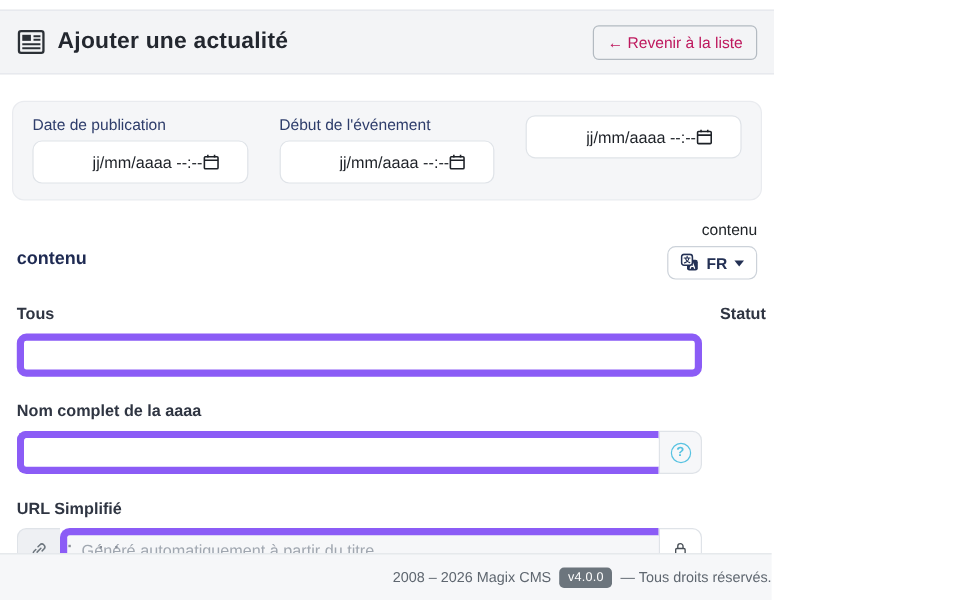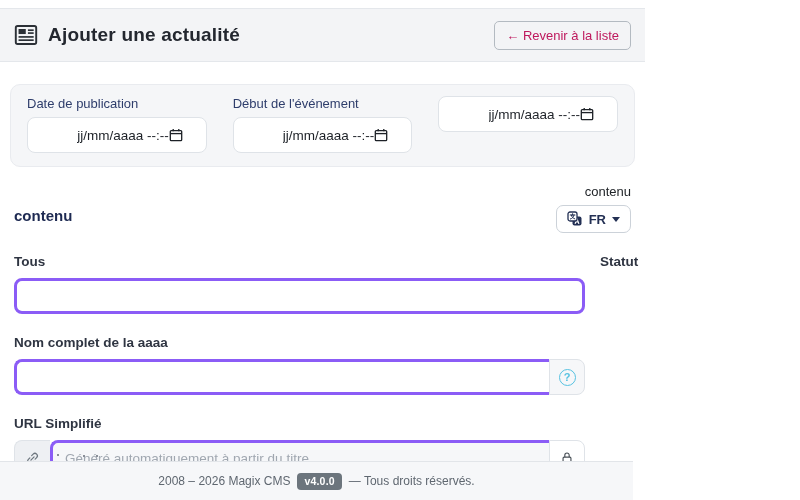"Généré automatiquement à partir du" .text-input { border: 3px solid #8b5cf6 -> 6px solid #8b5cf6 }
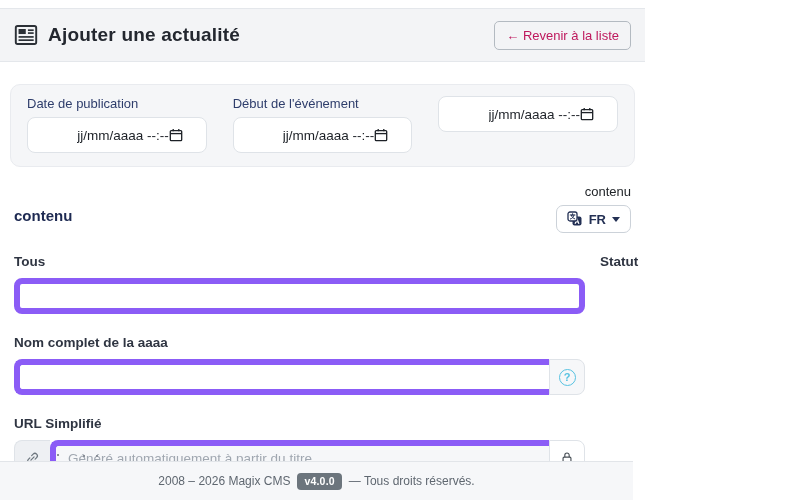"2008 – 2026 Magix CMS" .footer { justify-content: center -> flex-end; right: 12px -> 2px }
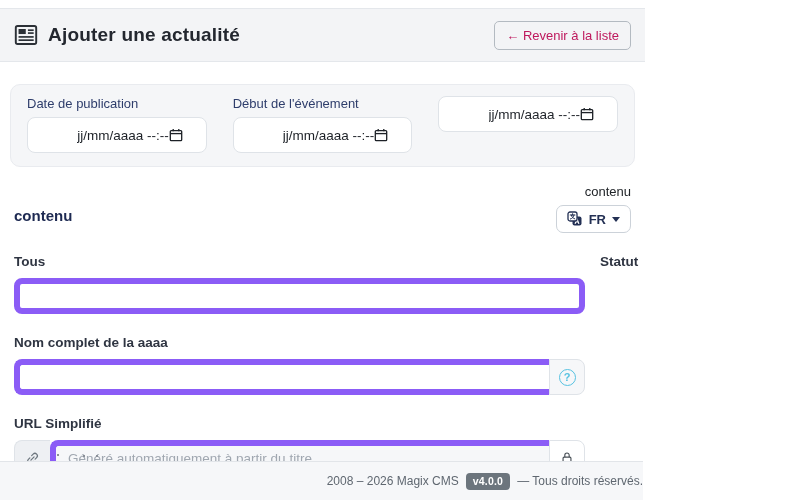"v4.0.0" .version-badge { font-weight: bold -> normal }
